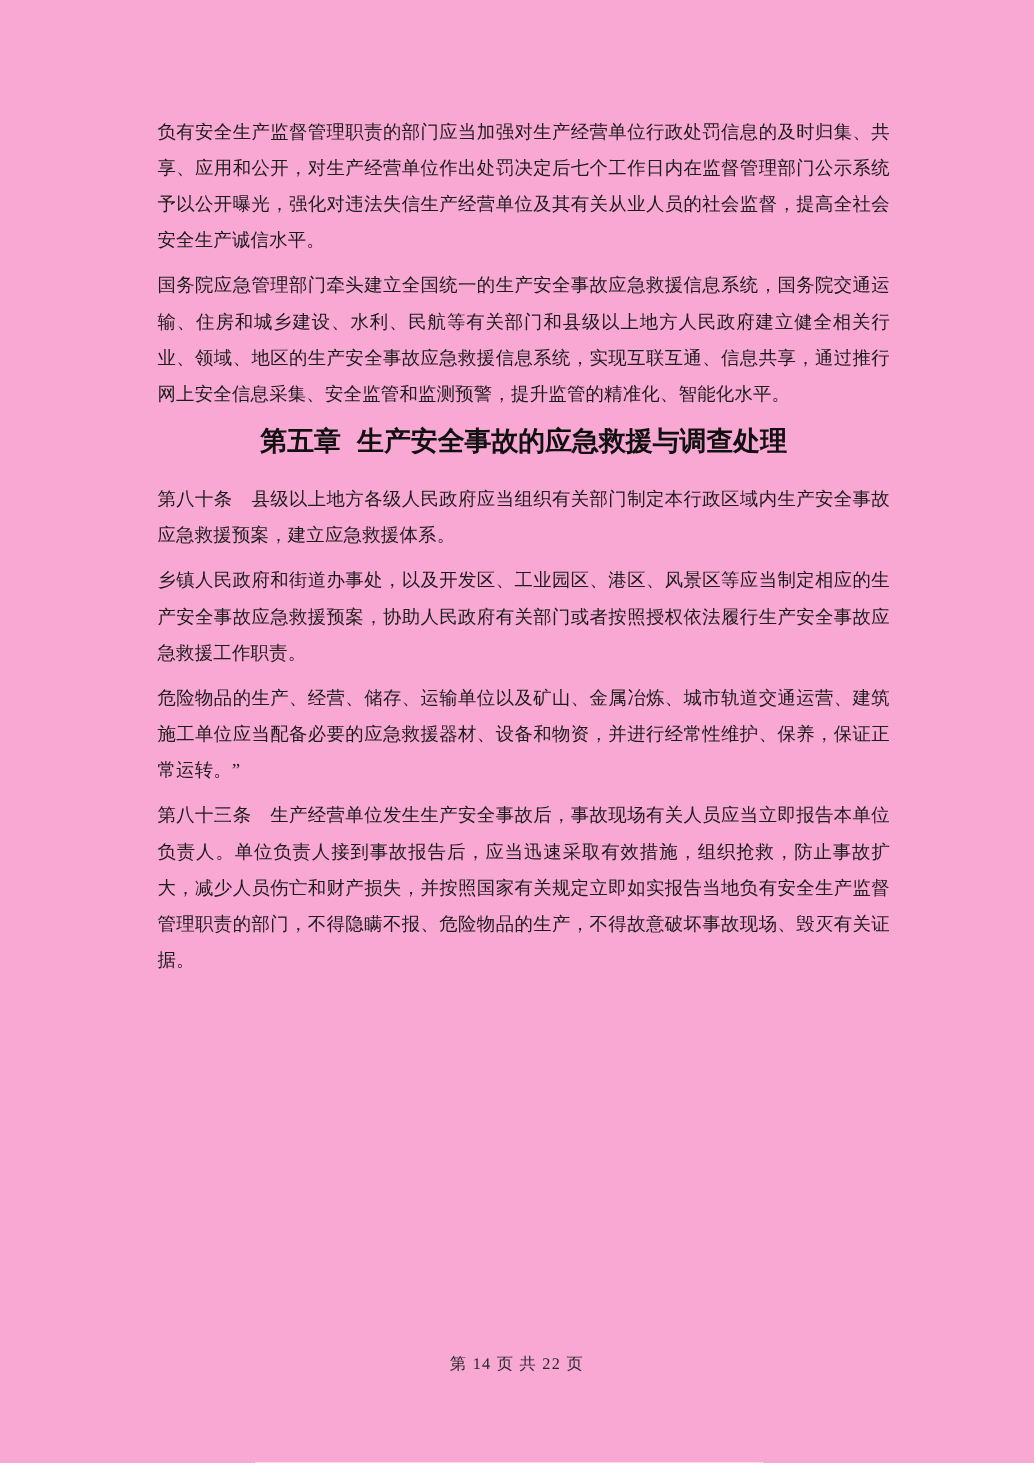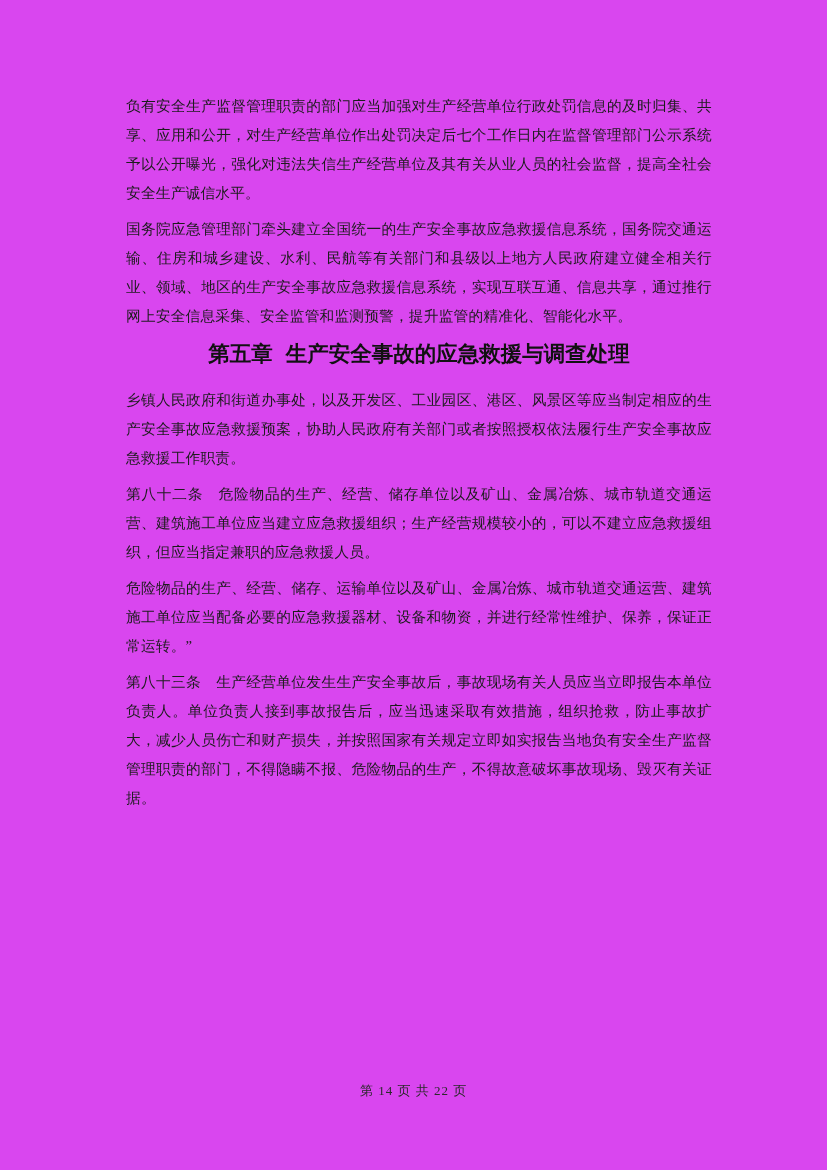"负有安全生产监督管理职责的部门应当加强对生产经营单位行政处罚信息的及时归集、共享" .page { background: #d946ef -> #f9a8d4 }
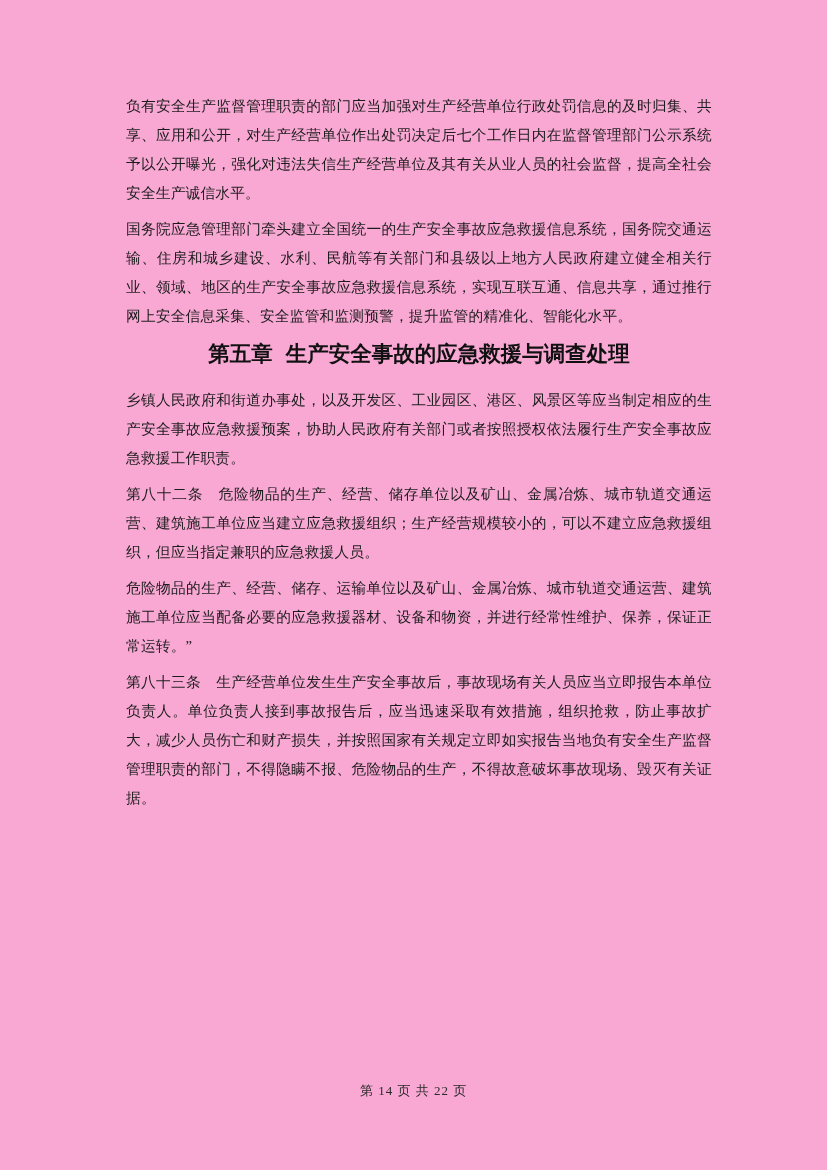"第八十条" p.para { html: none -> <p>第八十条 县级以上地方各级人民政府应当组织有关部门制定本行政区域内生产安全事故应急救援预案，建立应急救援体系。</p> }
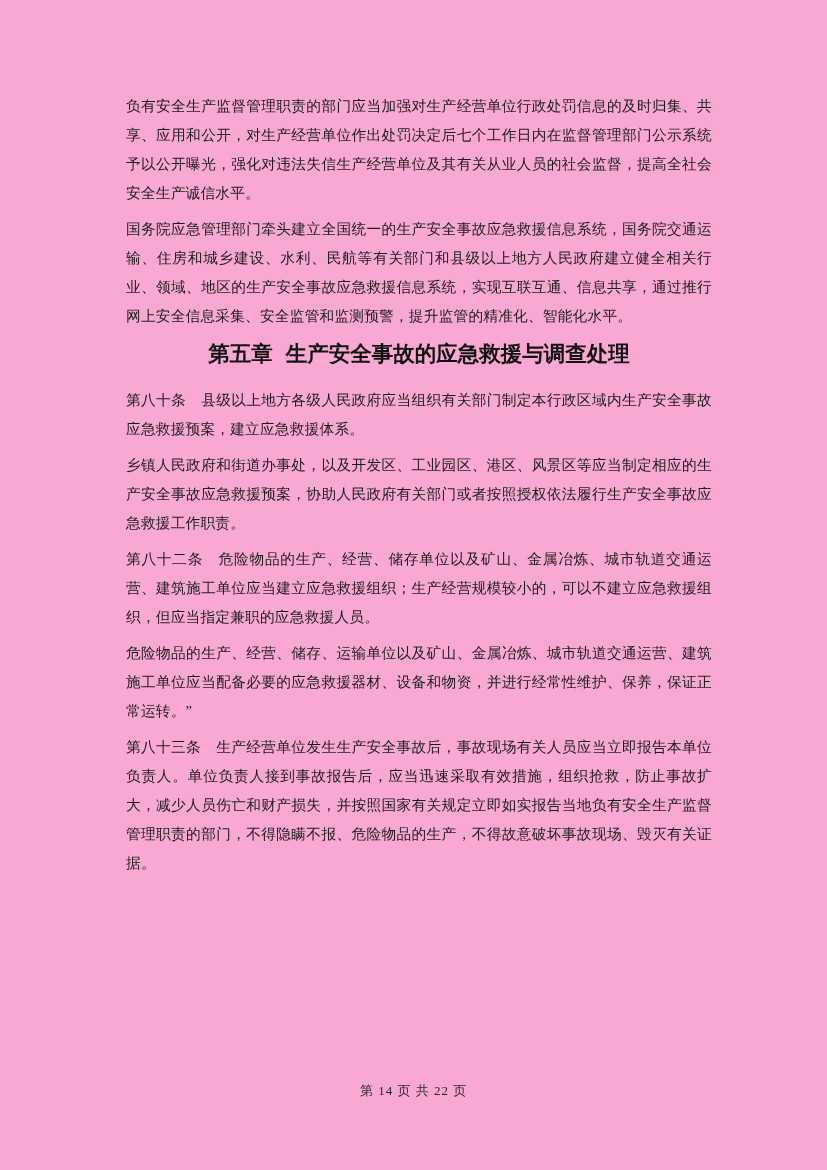"第八十二条" p.para { html: <p>第八十二条 危险物品的生产、经营、储存单位以及矿山、金属冶炼、城市轨道交通运营、建筑施工单位应当建立应急救援组织；生产经营规模较小的，可以不建立应急救援组织，但应当指定兼职的应急救援人员。</p> -> none }
